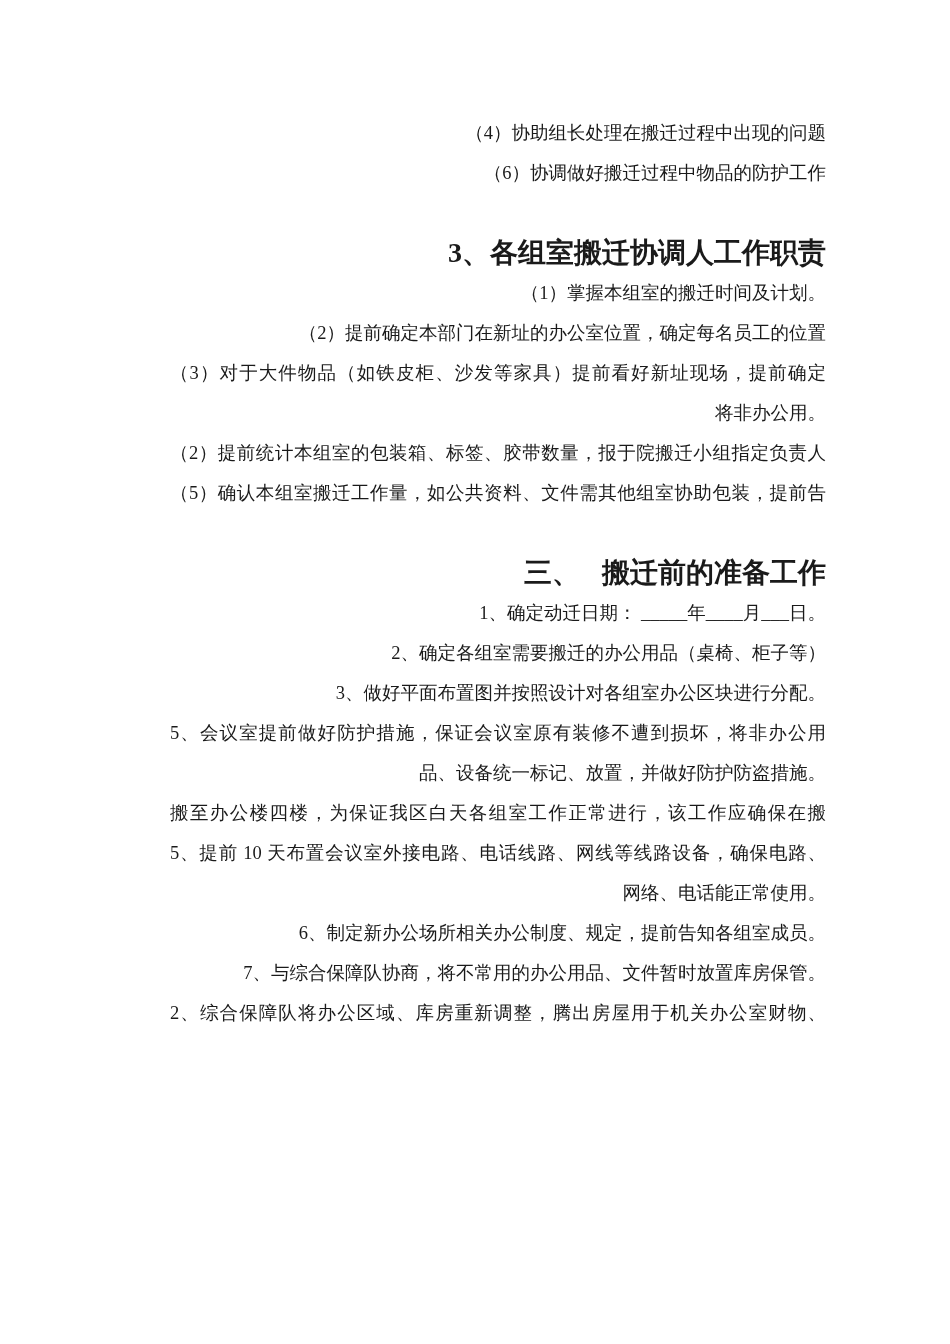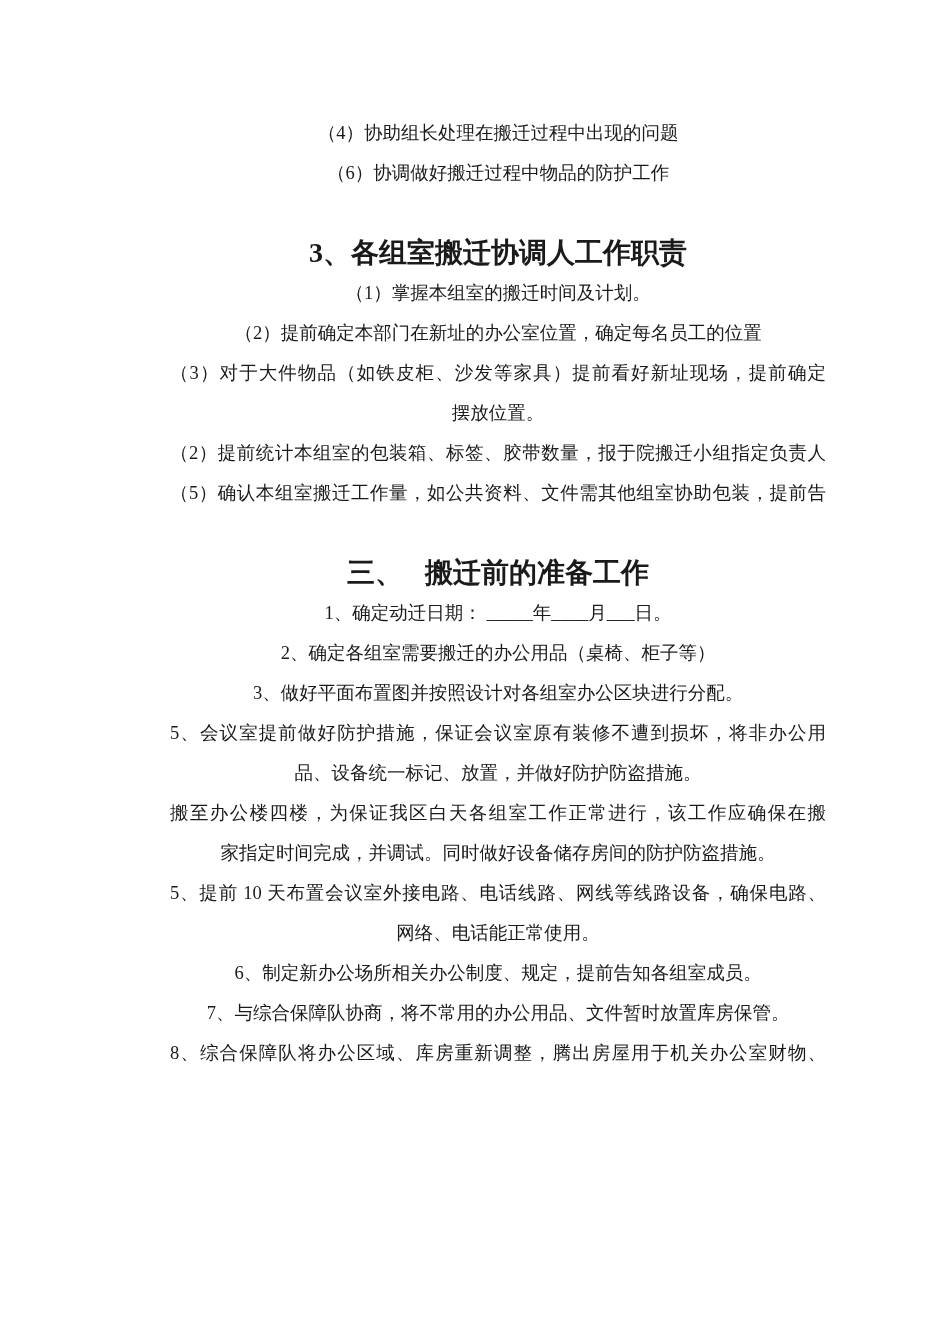"（4）协助组长处理在搬迁过程中出现的问题" .ln { text-align: center -> right }
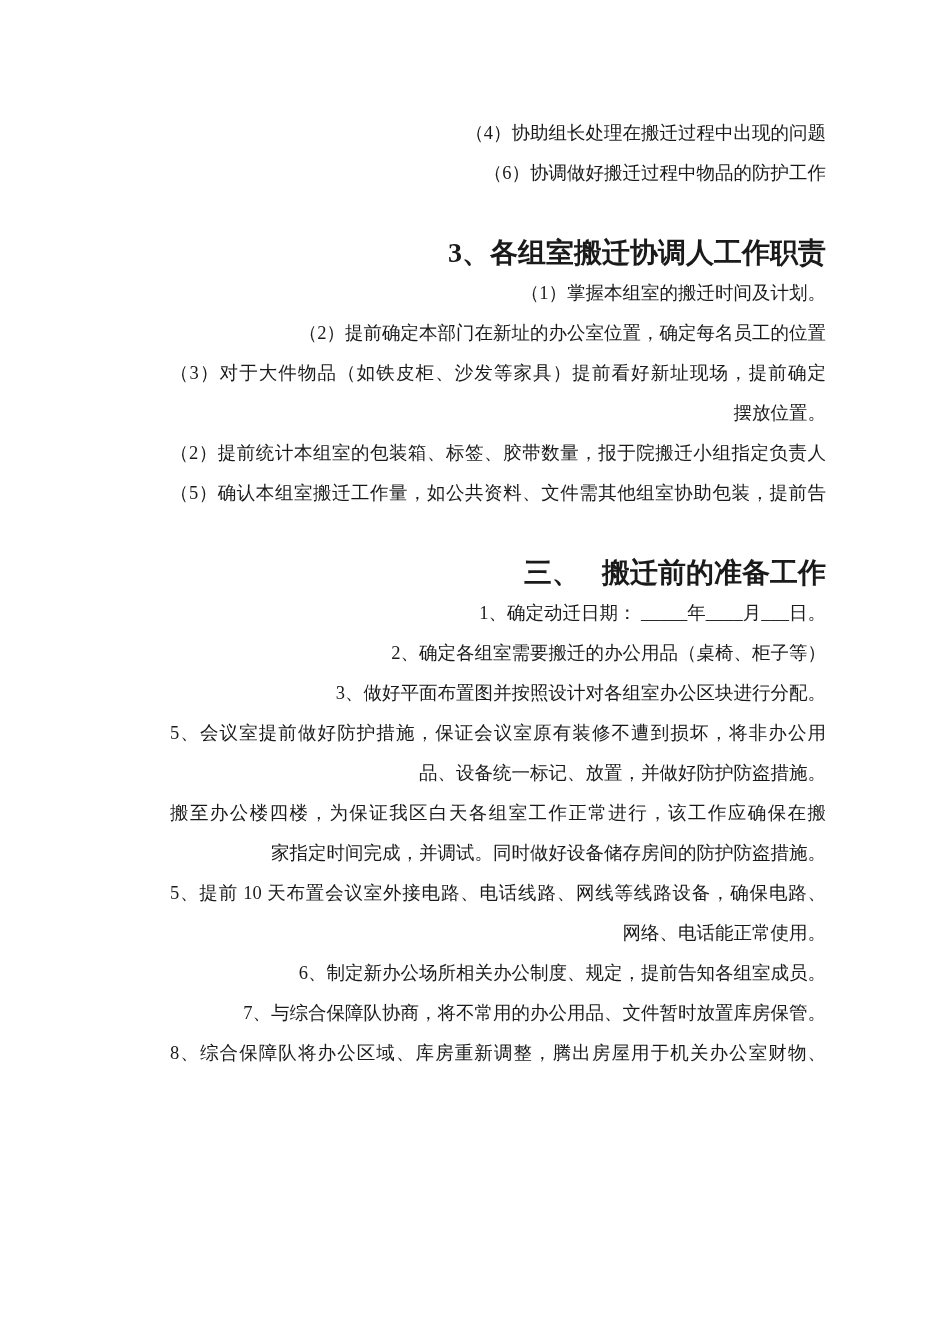"摆放位置。" div.ln { text: 摆放位置 -> 将非办公用 }
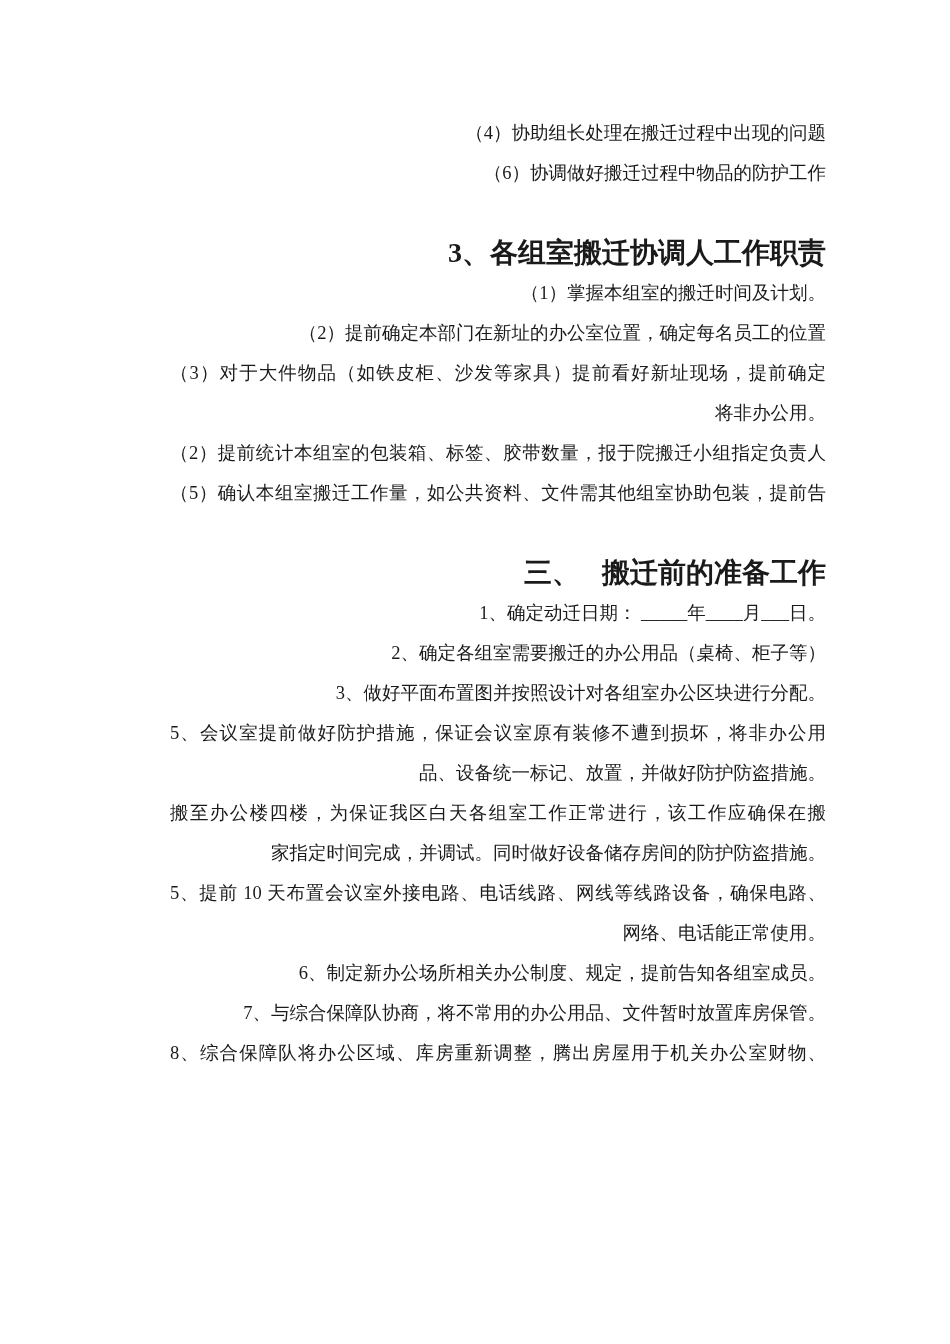"家指定时间完成，并调试。同时做好设备储存房间的防护防盗措施。" div.ln { html: <div>家指定时间完成，并调试。同时做好设备储存房间的防护防盗措施。</div> -> none }
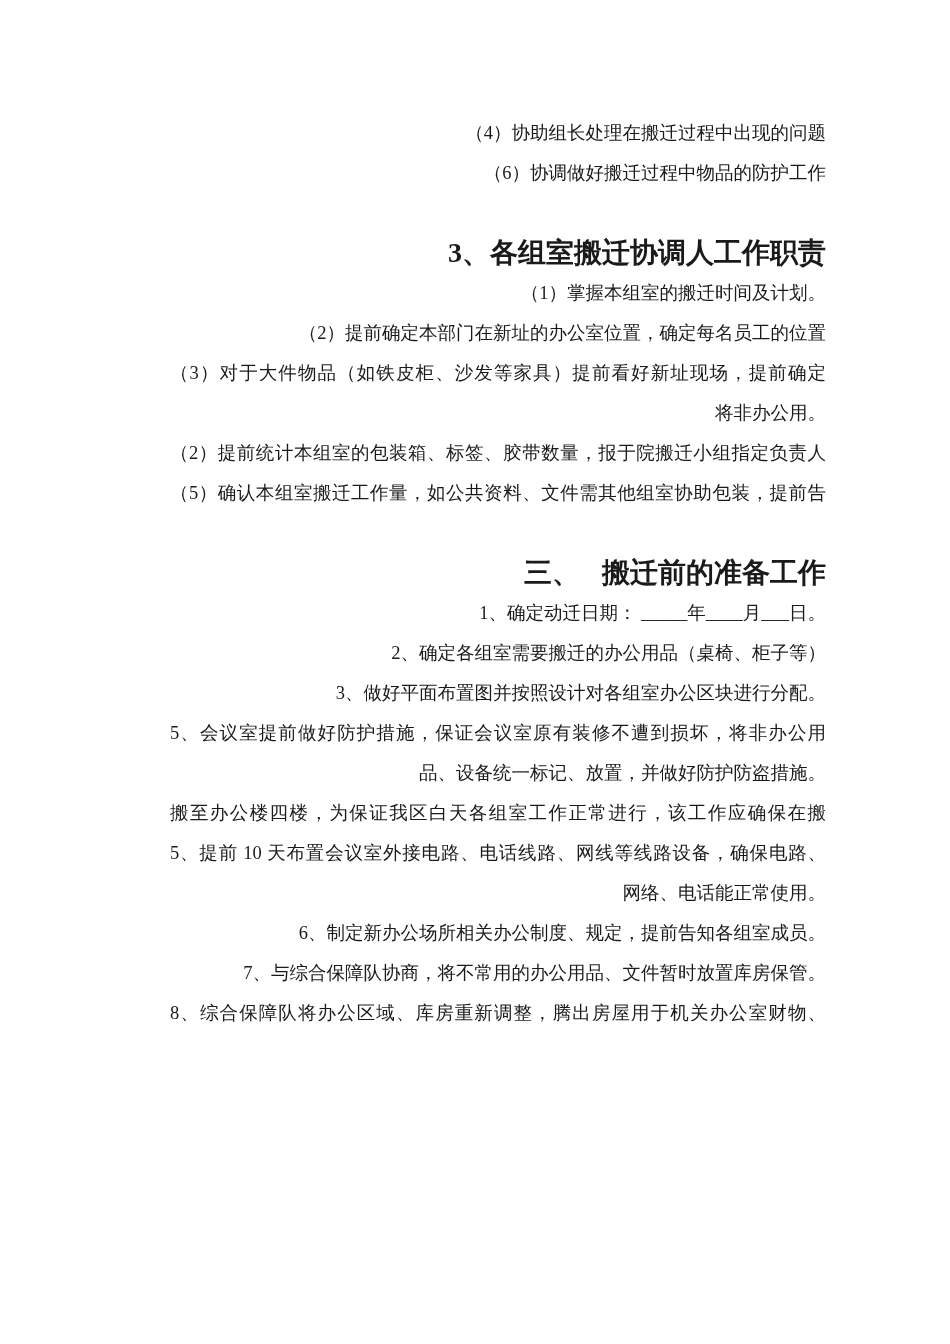"8、综合保障队将办公区域、库房重新调整，腾出房屋用于机关办公室财物、" div.ln { text: 8 -> 2 }
